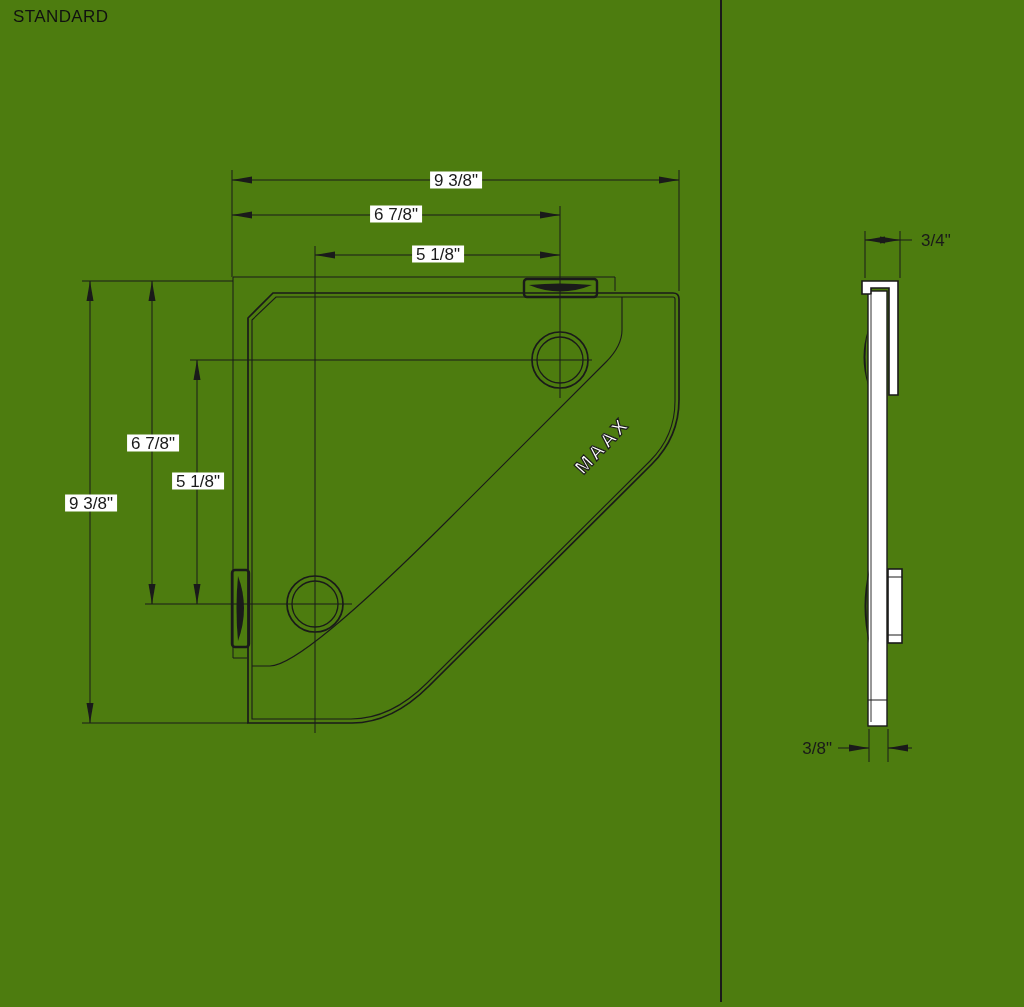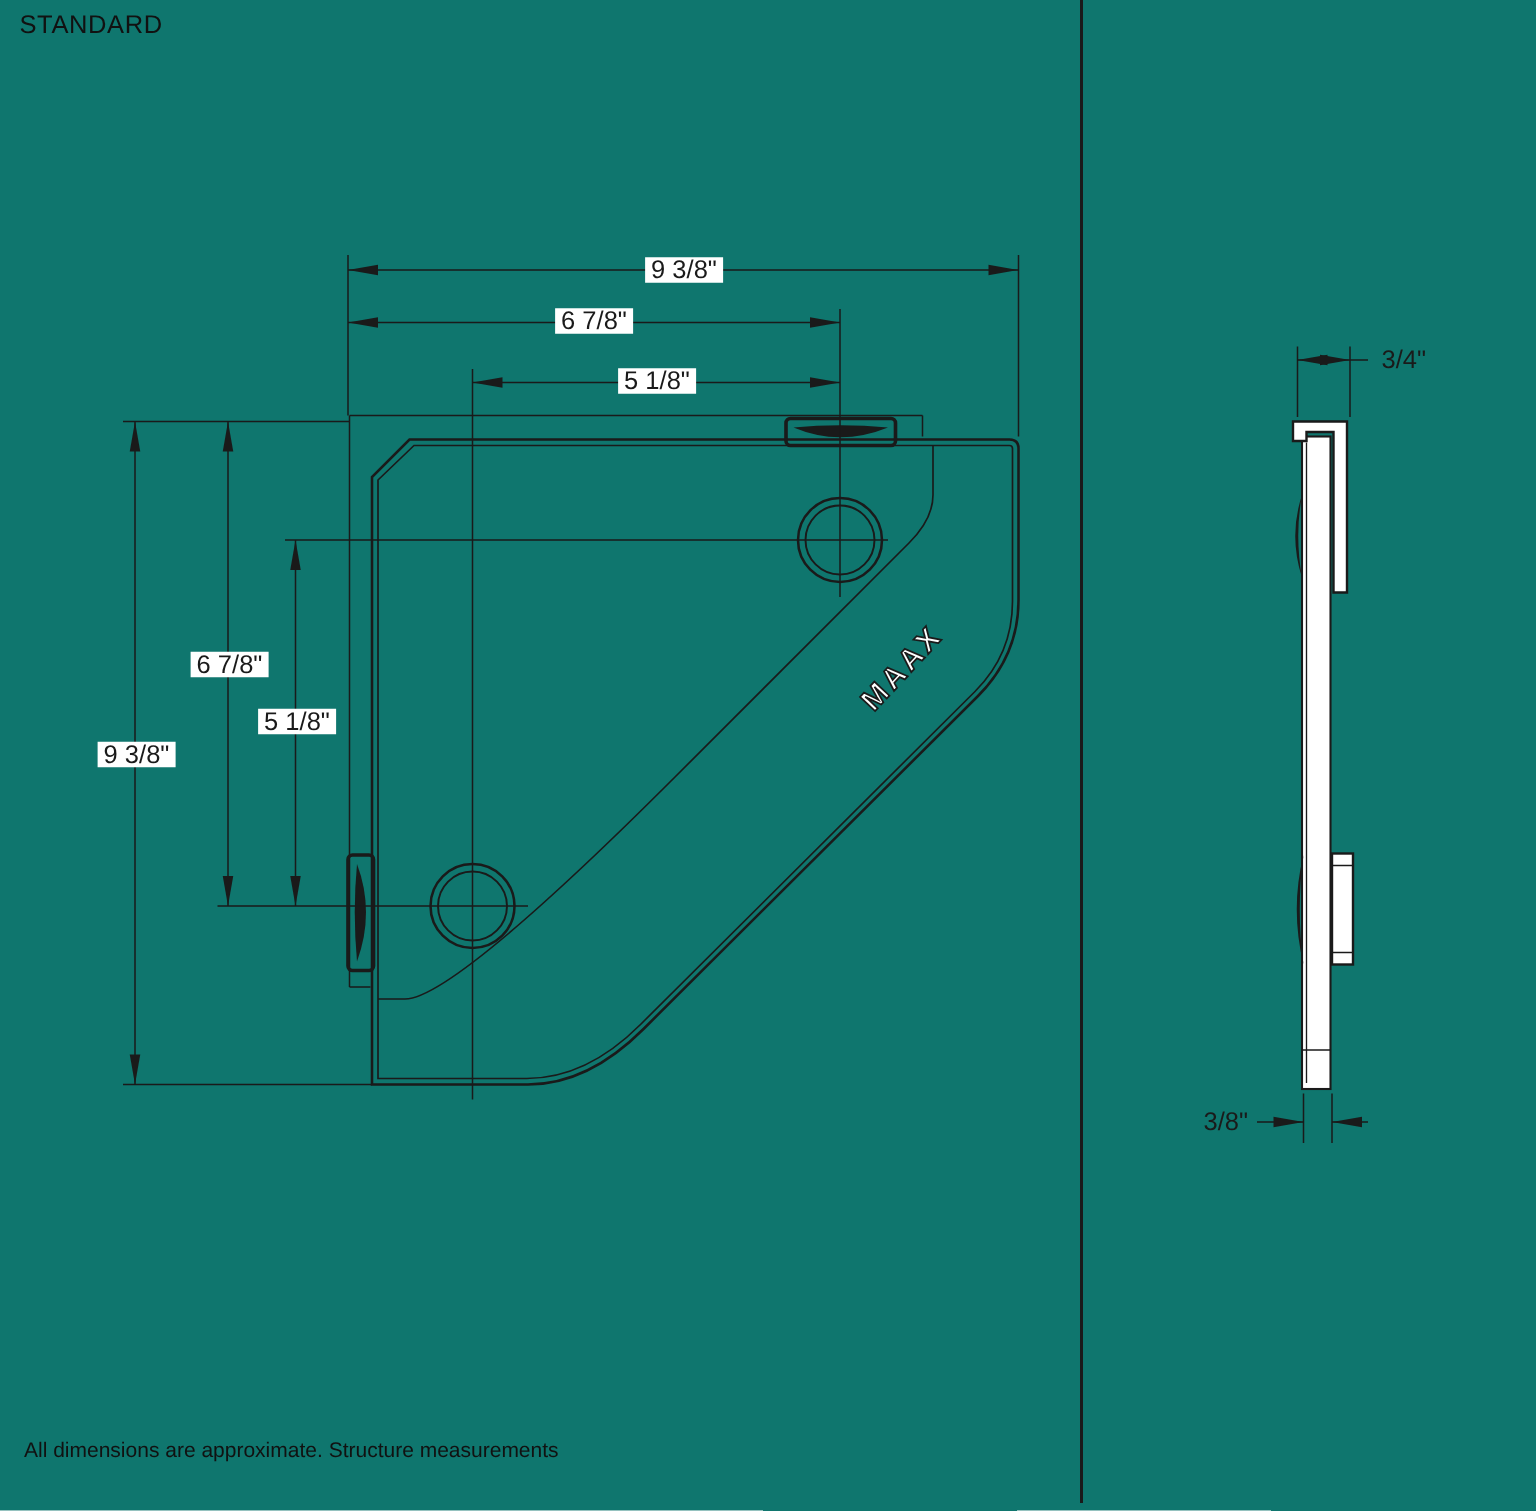"STANDARD" #canvas { background: #0f766e -> #4d7c0f }
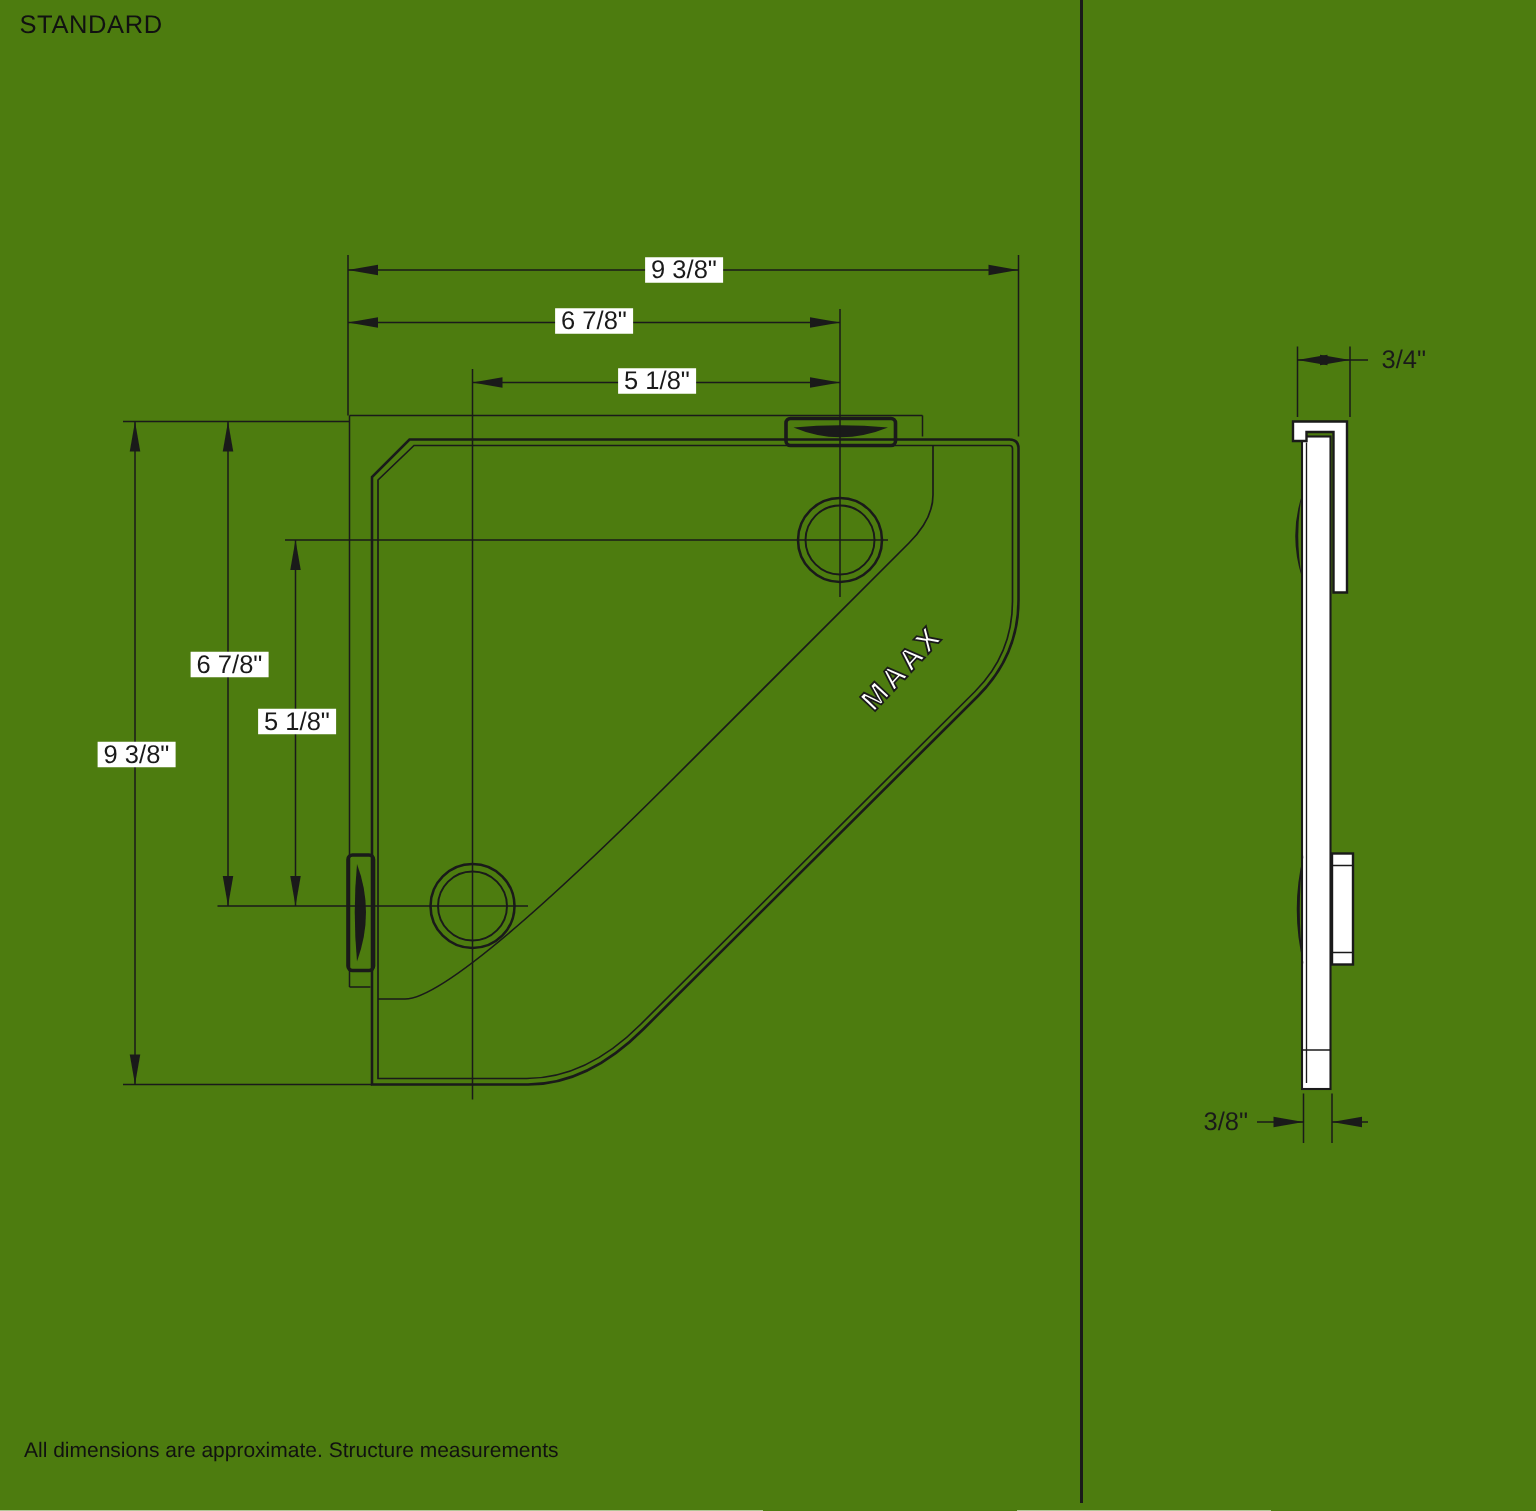"All dimensions are approximate." div { html: <div>All dimensions are approximate. Structure measurements</div> -> none }
